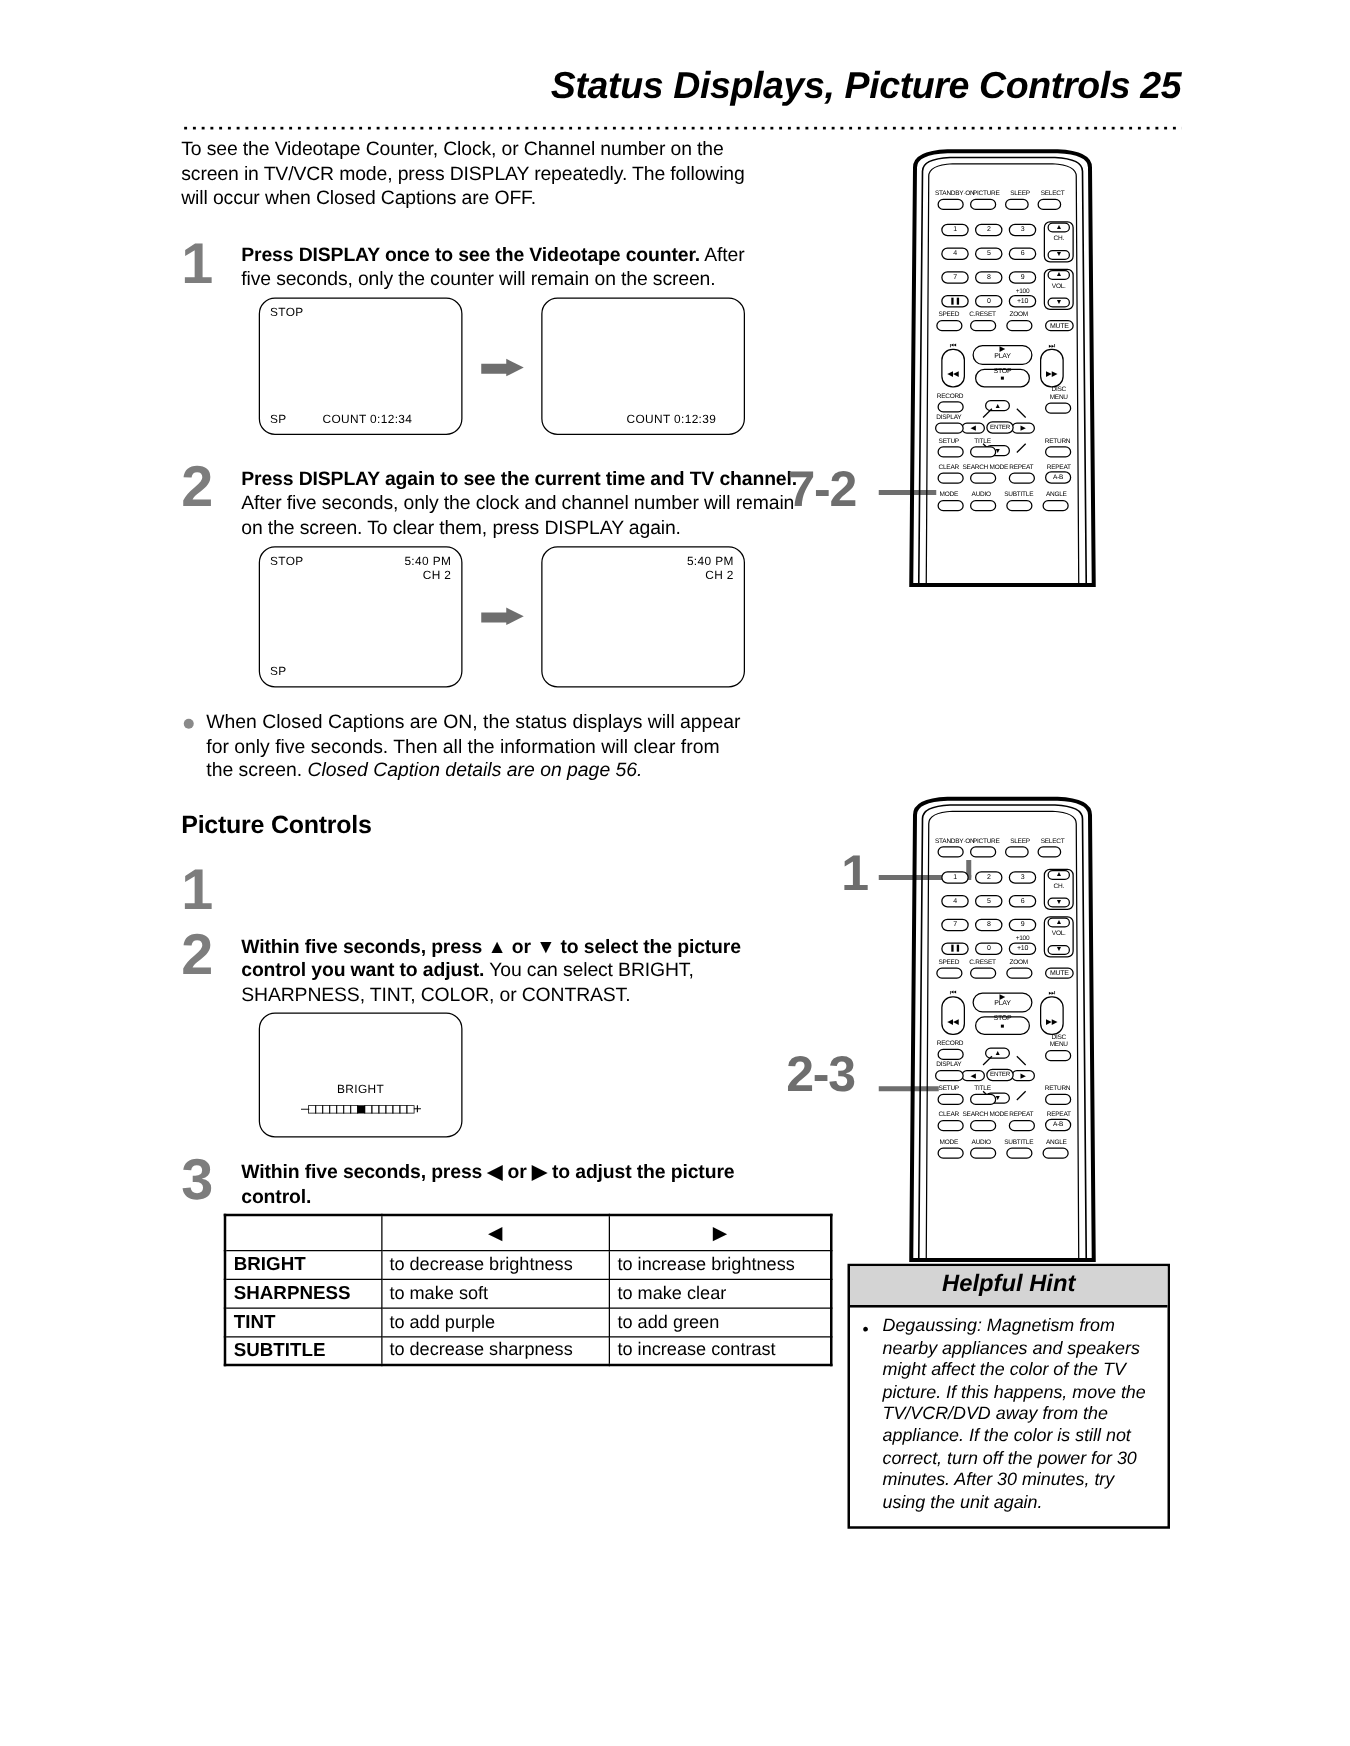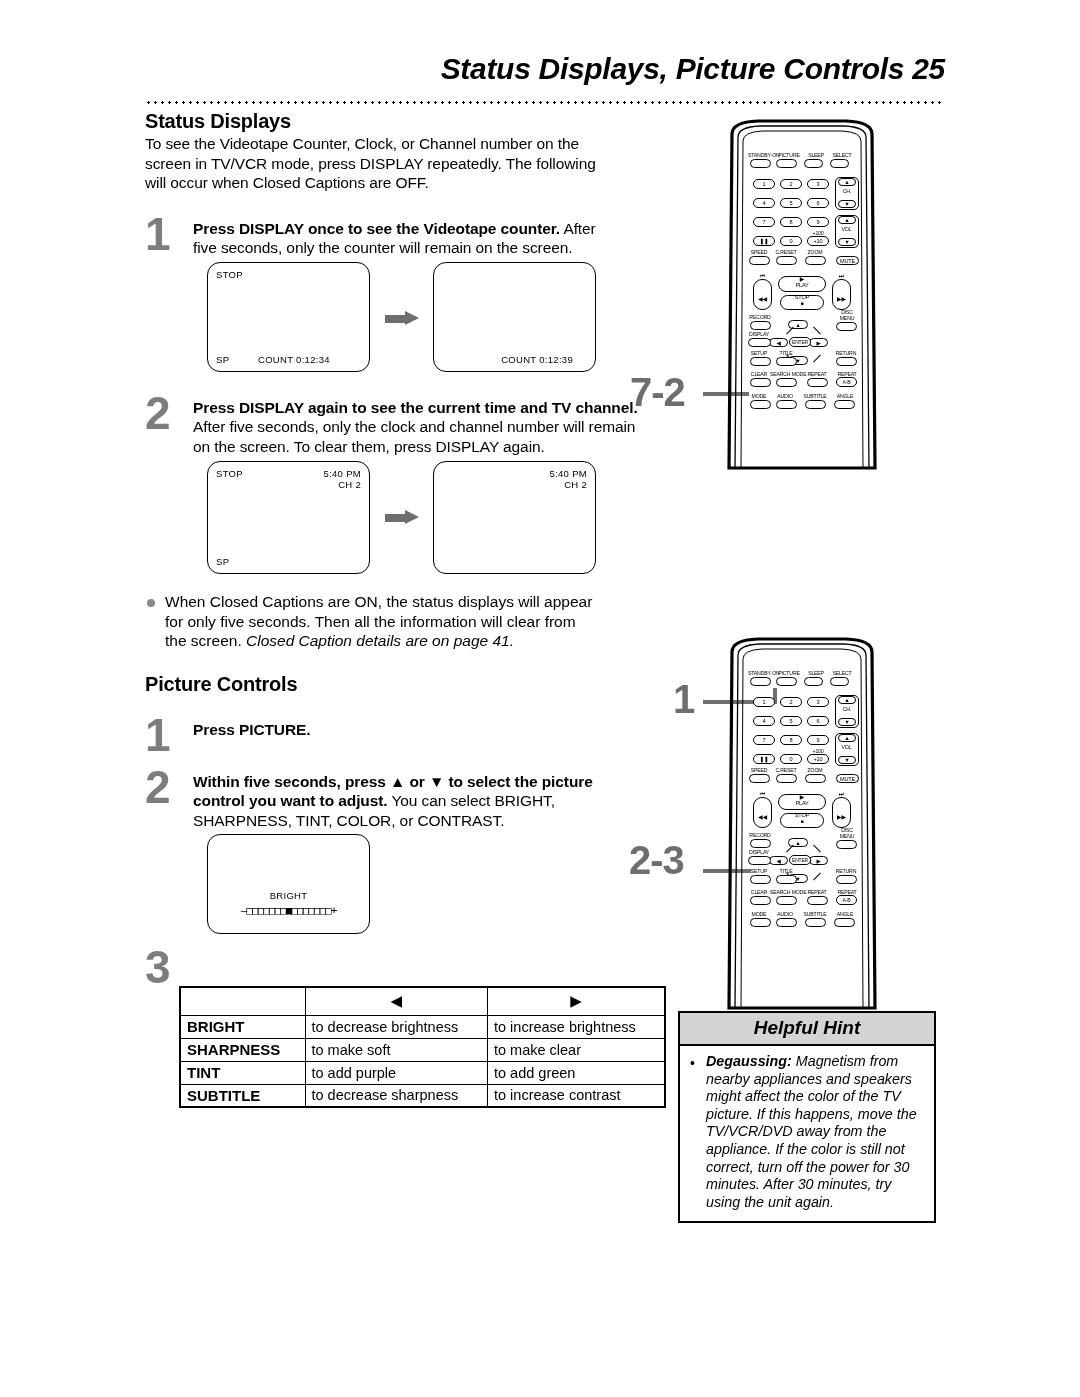"Status Displays" h2.section-head { html: <h2>Status Displays</h2> -> none }
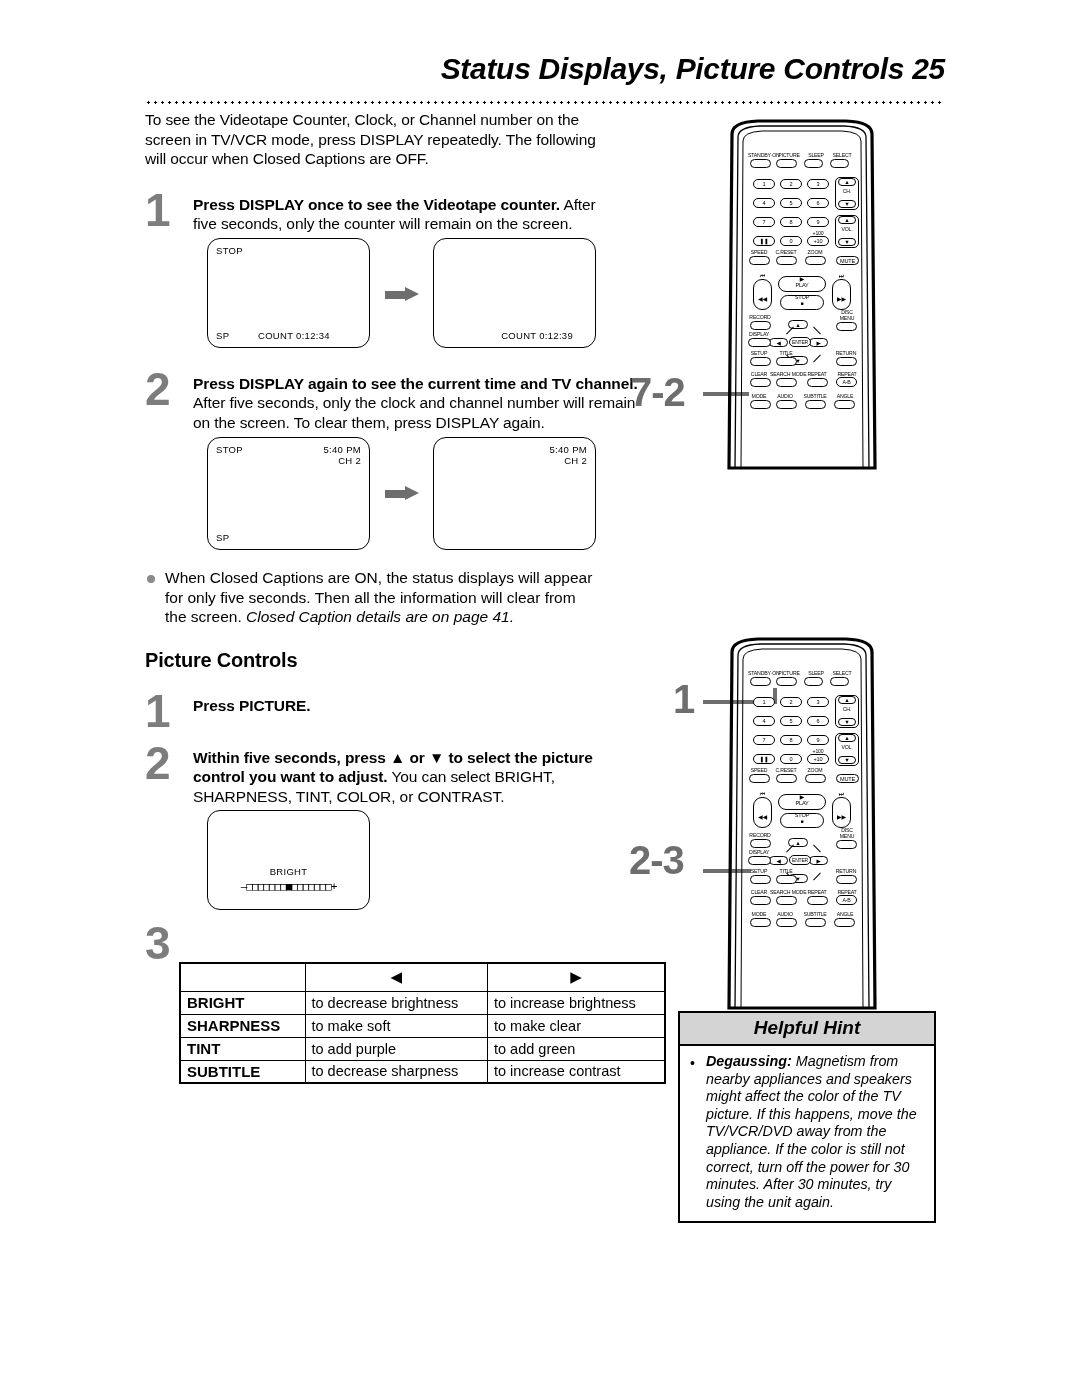"Closed Caption details are on" i { text: 41 -> 56 }
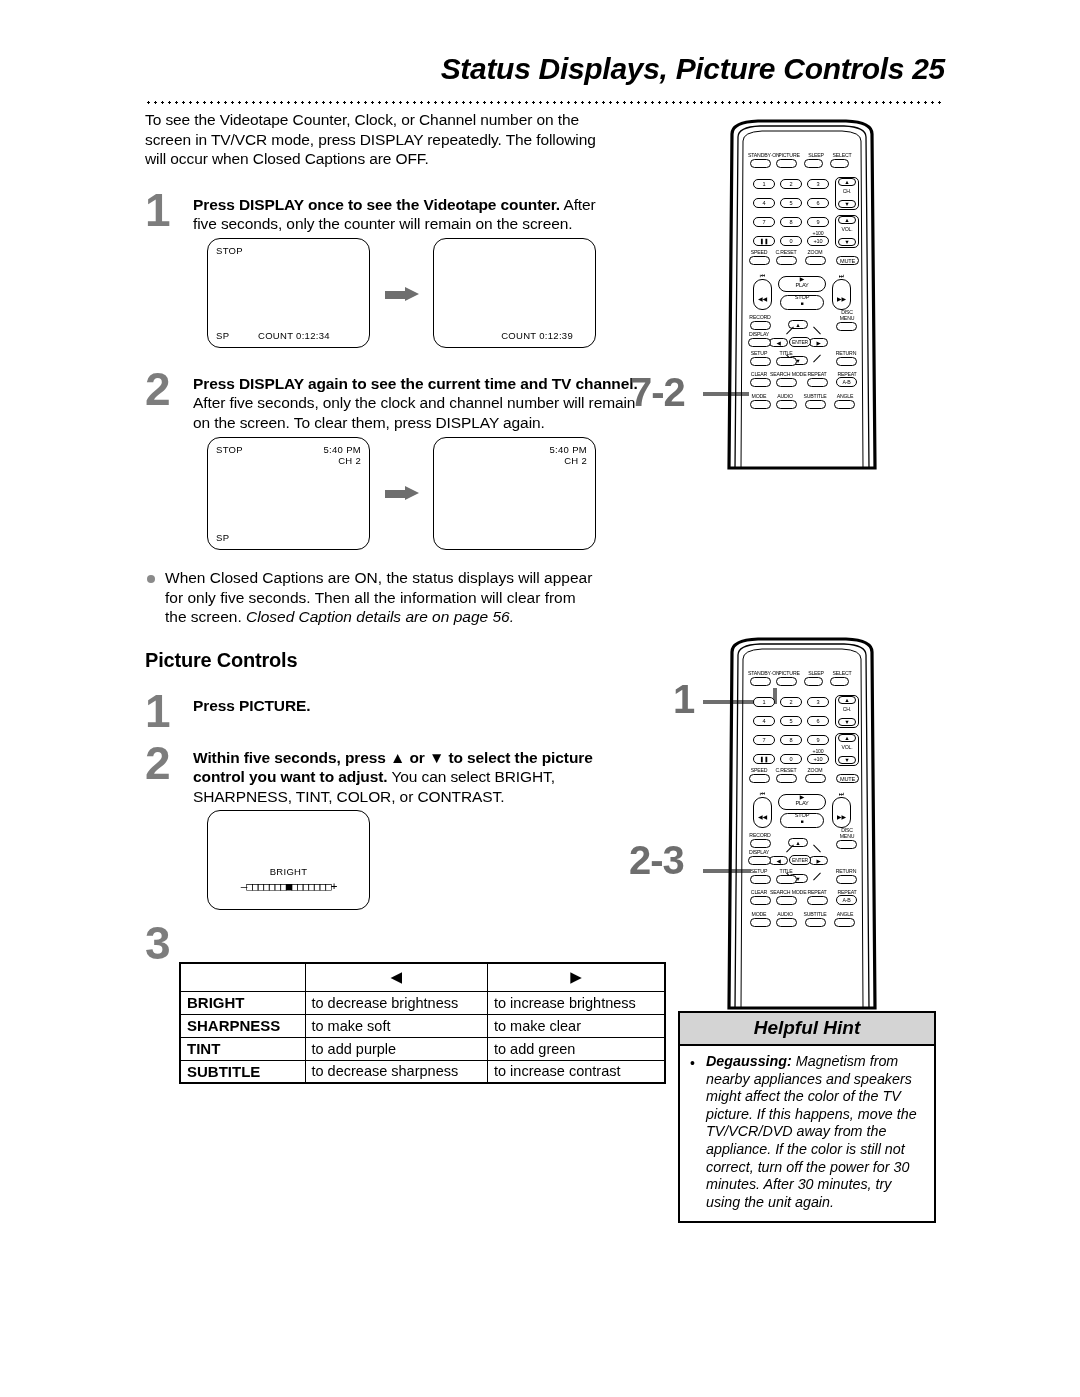"Press PICTURE." div.step-body { html: <div> <p><span>Press PICTURE.</span></p> </div> -> none }
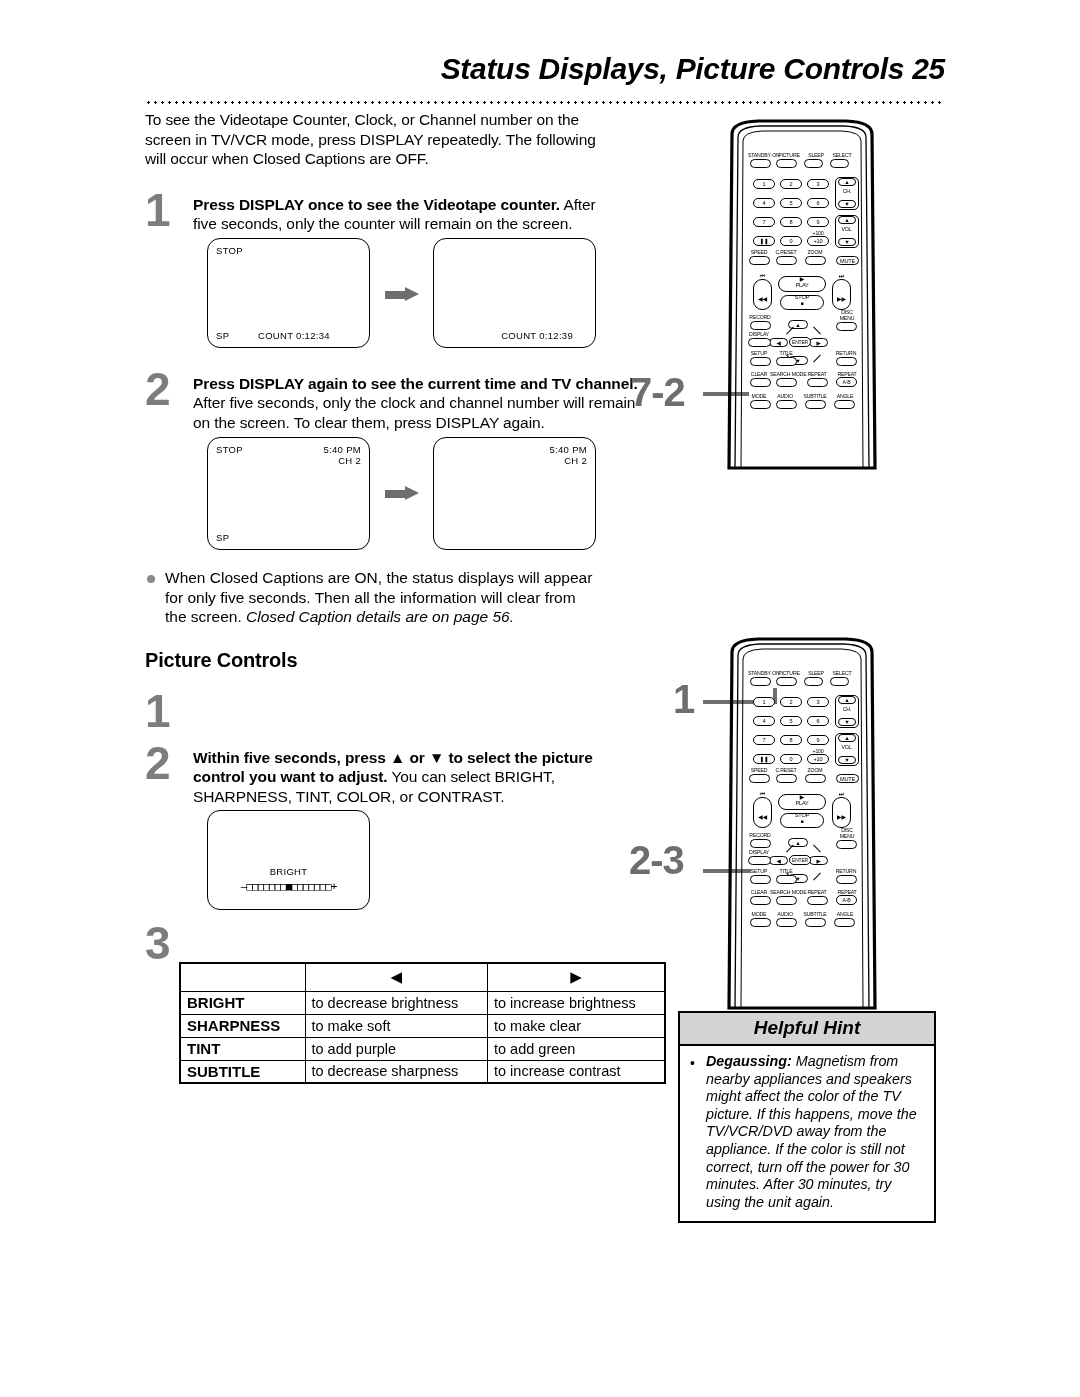"Within five seconds, press ◀" div.step-body { html: none -> <div> <p><span>Within five seconds, press ◀ or ▶ to adjust the picture control.</span></p> </div> }
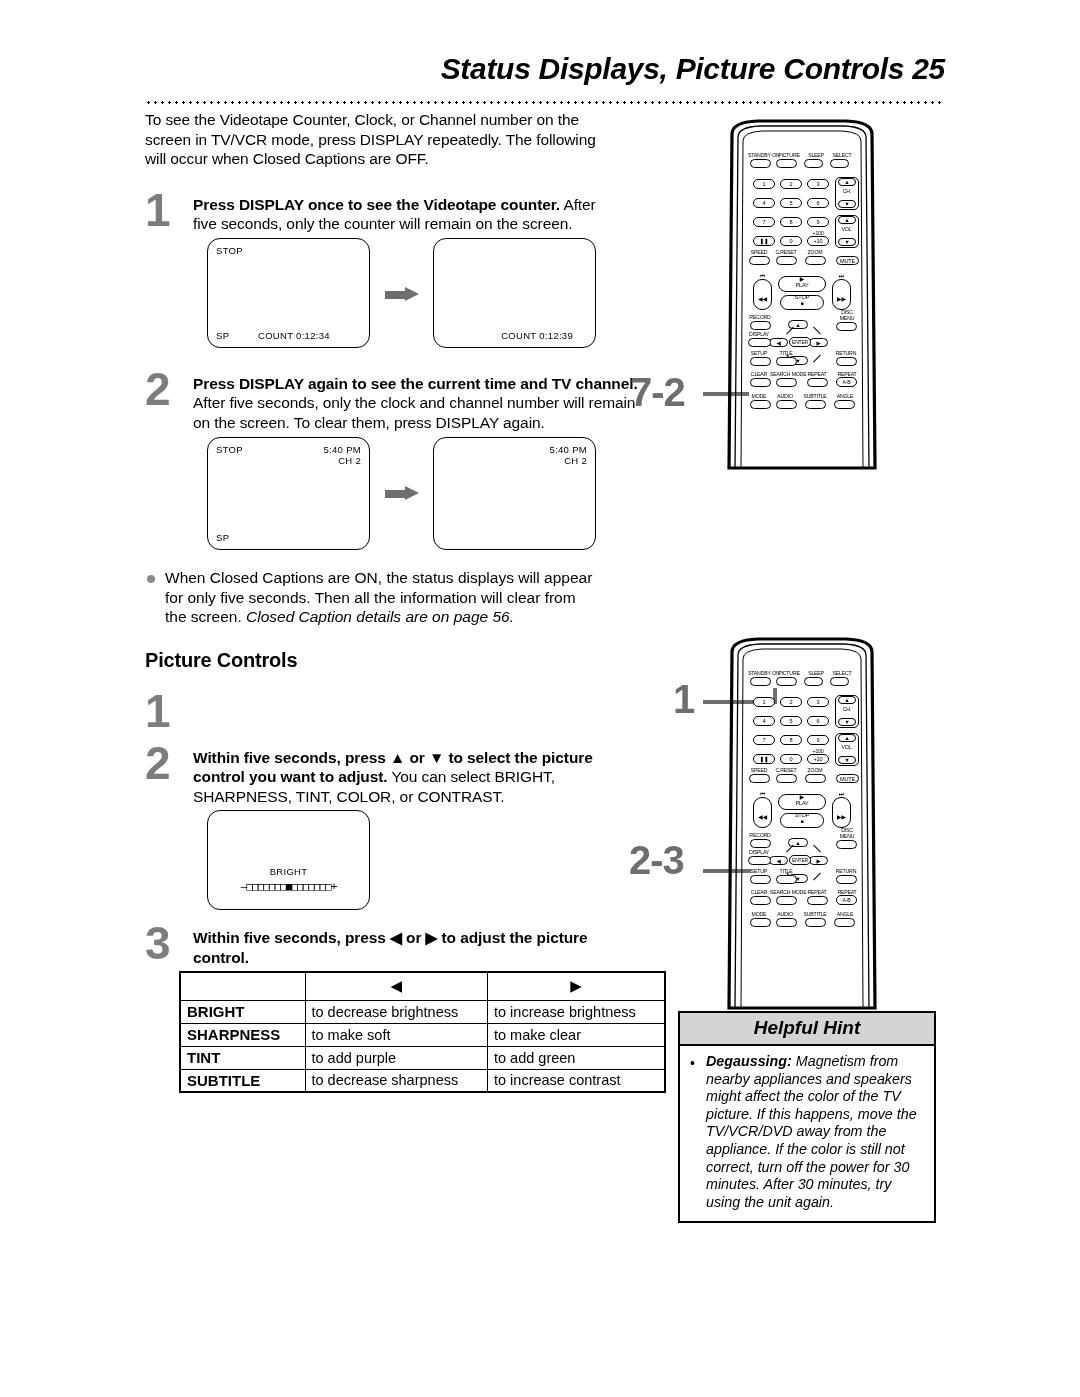"Degaussing:" #hint-body b { font-weight: bold -> normal }
